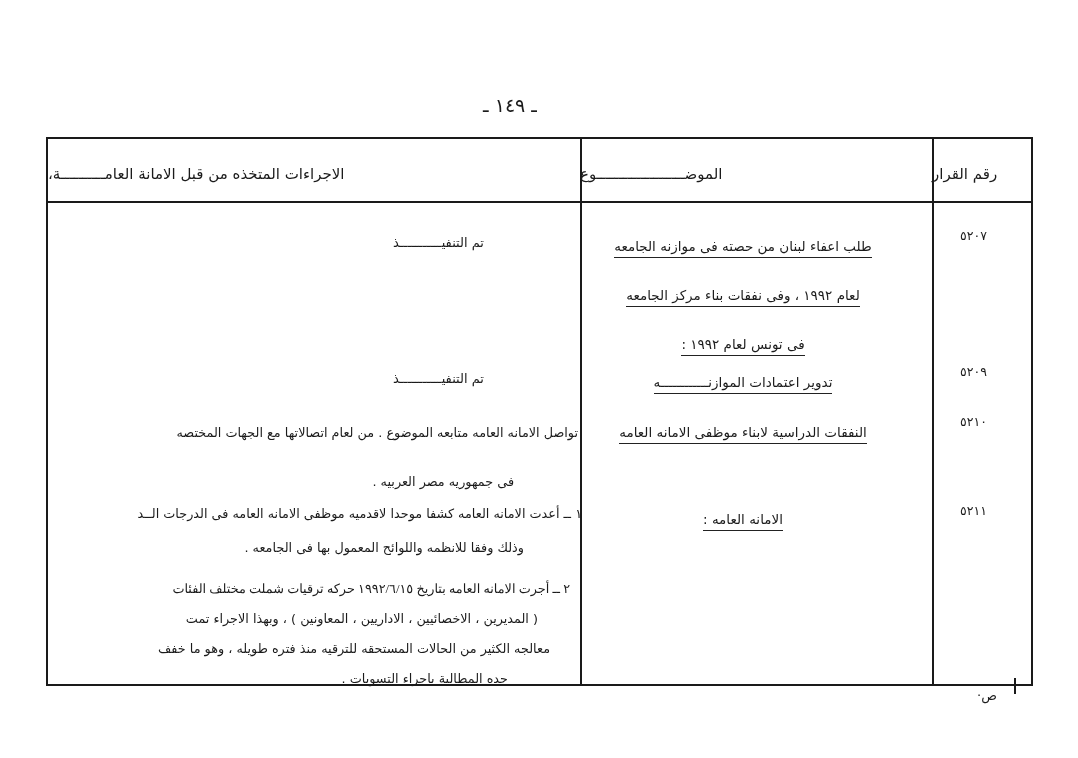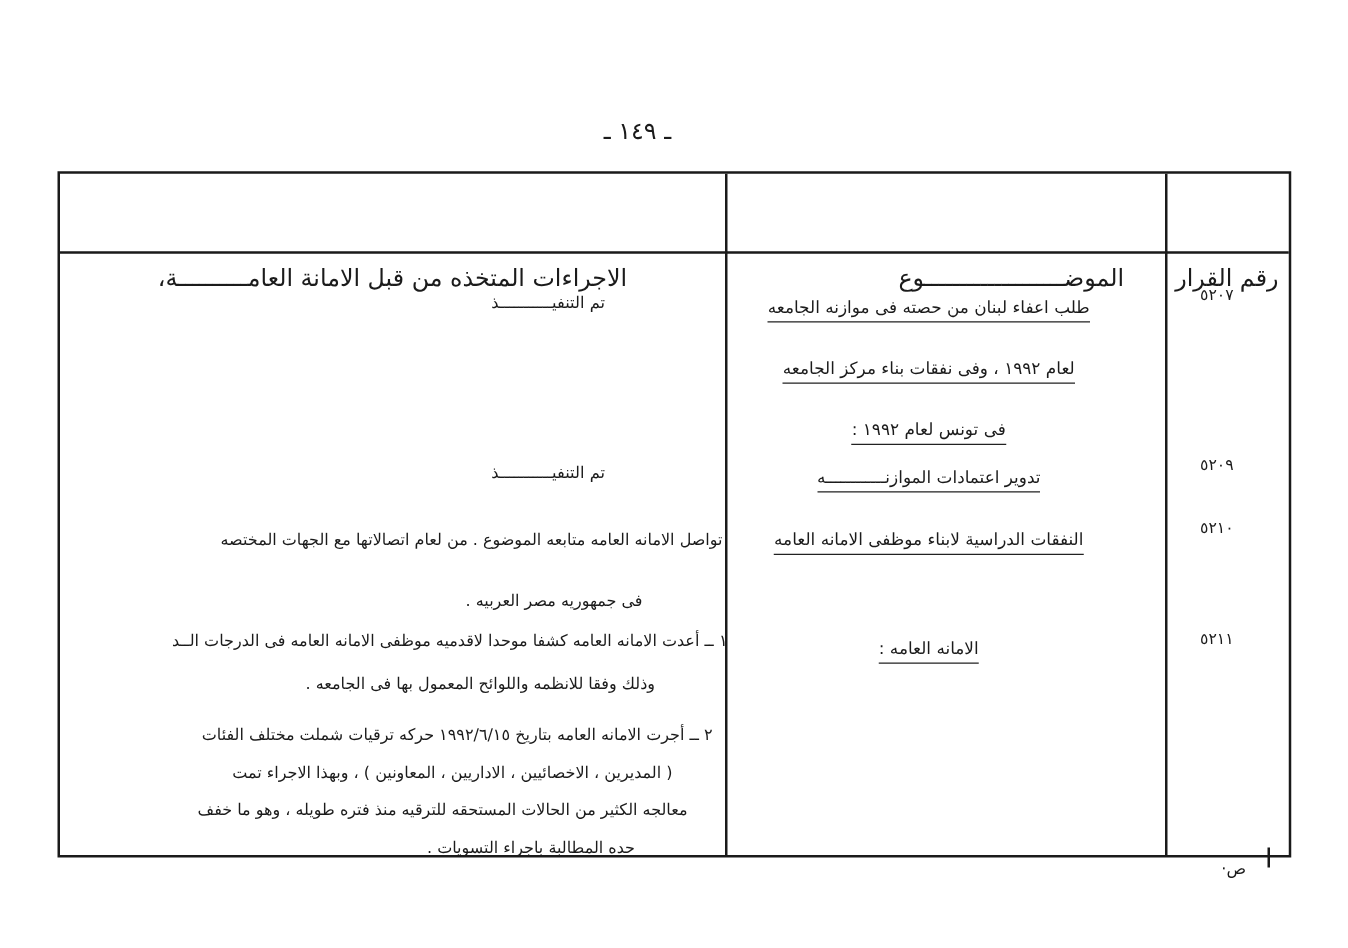"الاجراءات المتخذه من قبل الامانة" .th { font-size: 19px -> 15px; margin-top: 47px -> none; text-align: center -> left }
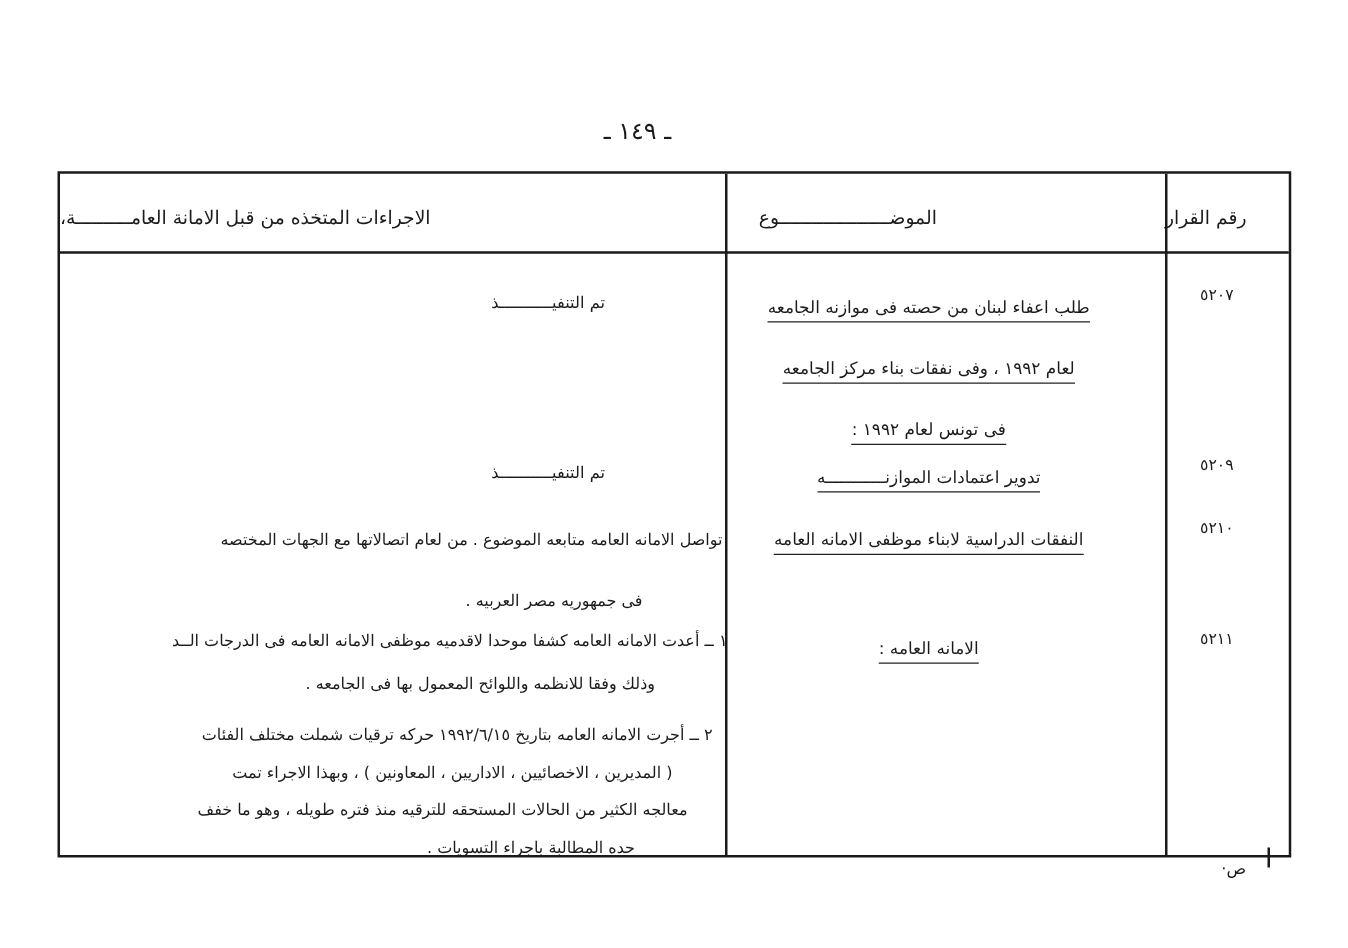"الموضــــــــــــــــــــوع" .th-subject { left: 559px -> 532px }
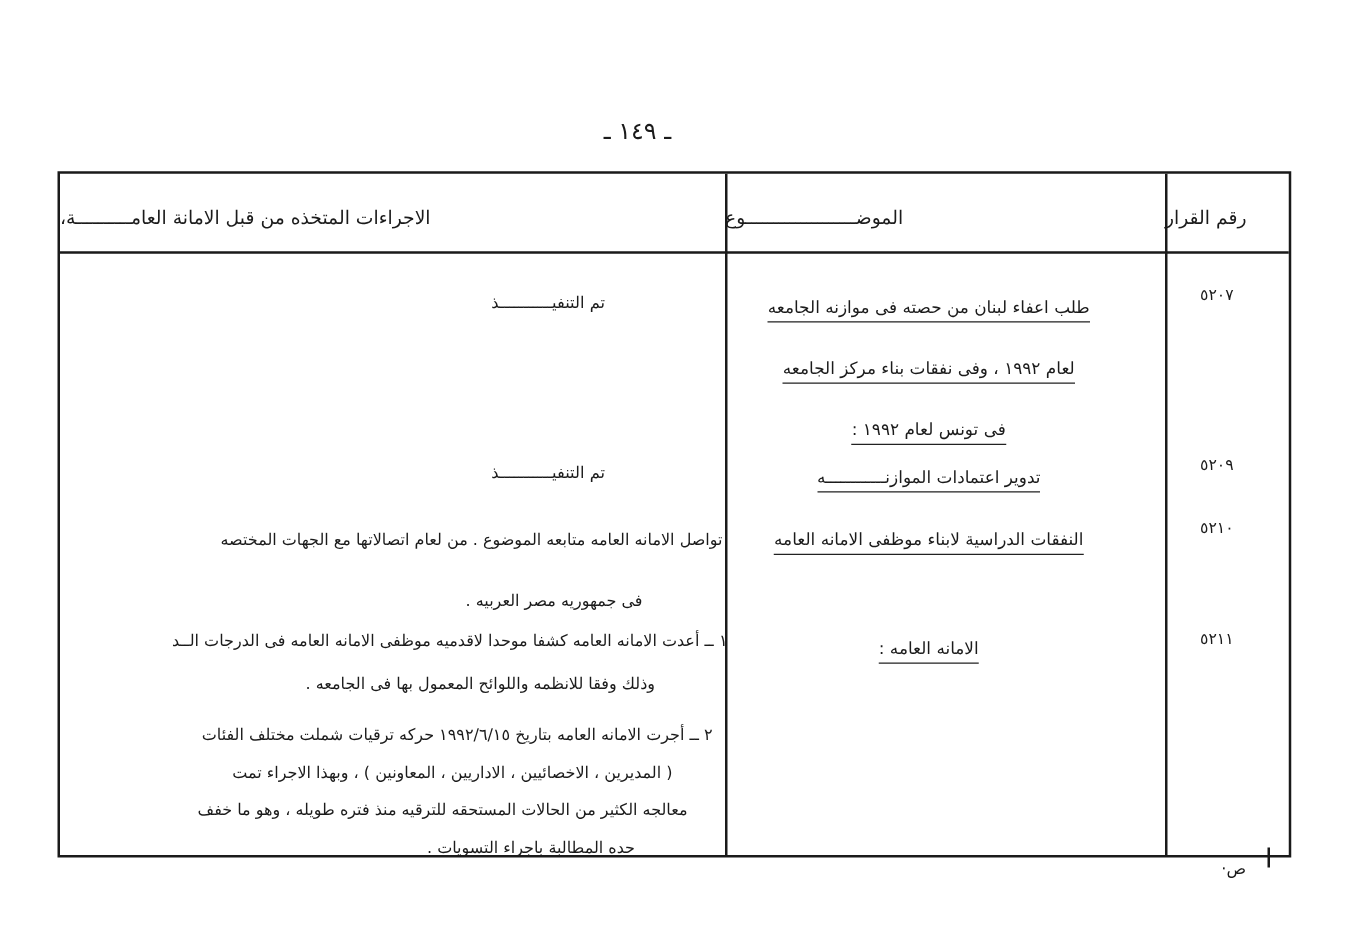"٢ ــ أجرت الامانه العامه" .act-item-2 .act-line.l1 { font-family: none -> Liberation Serif, serif }
